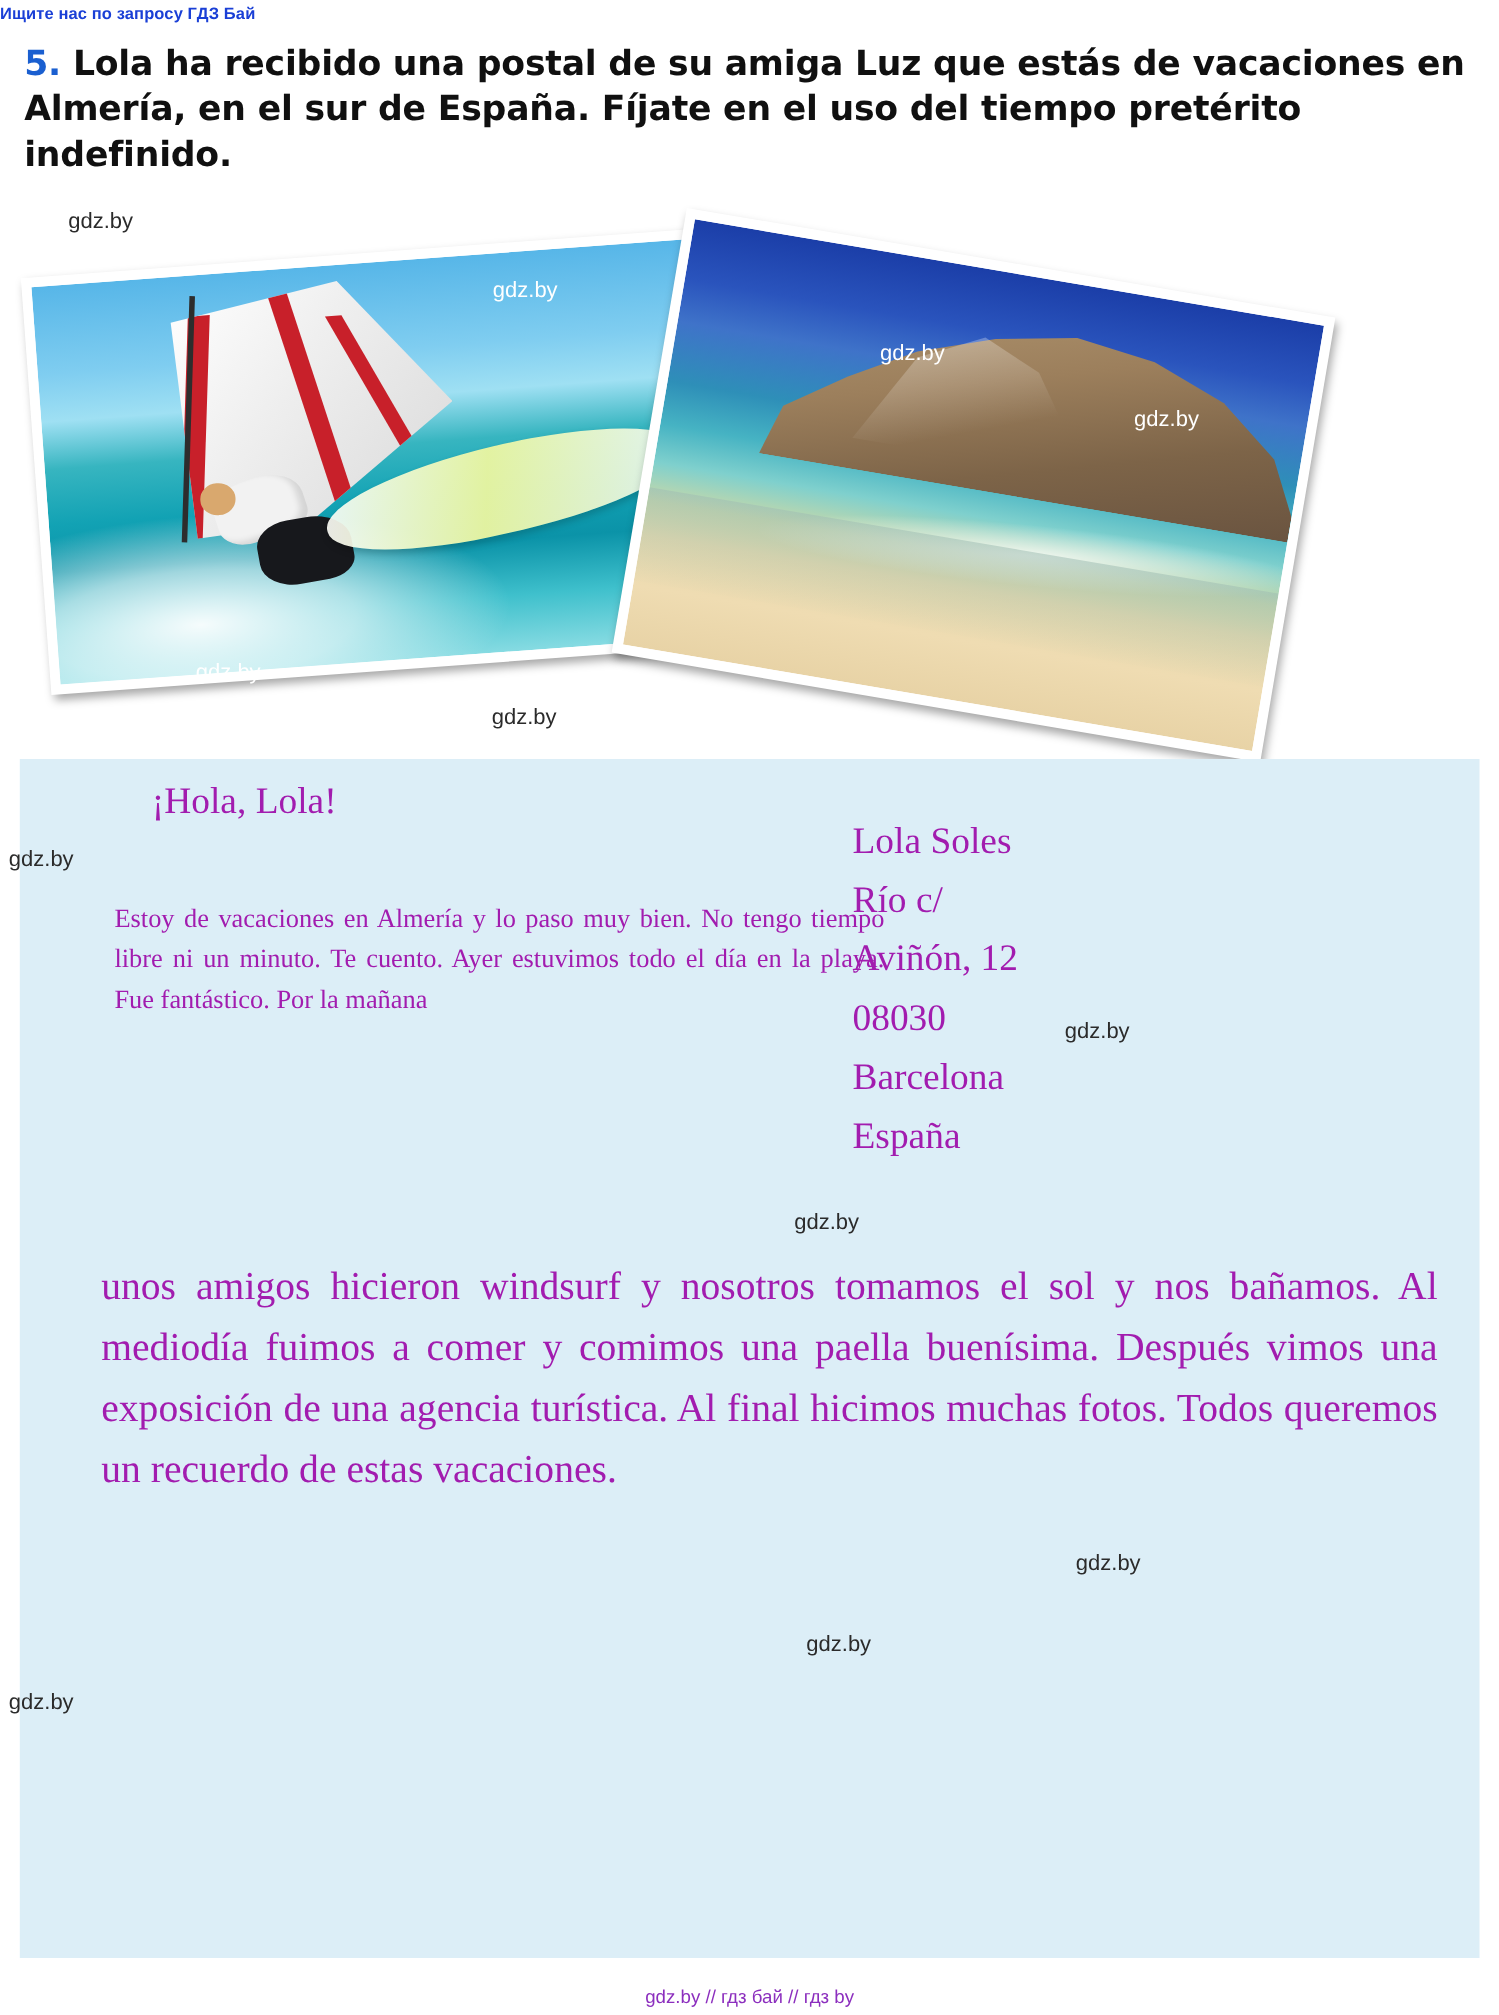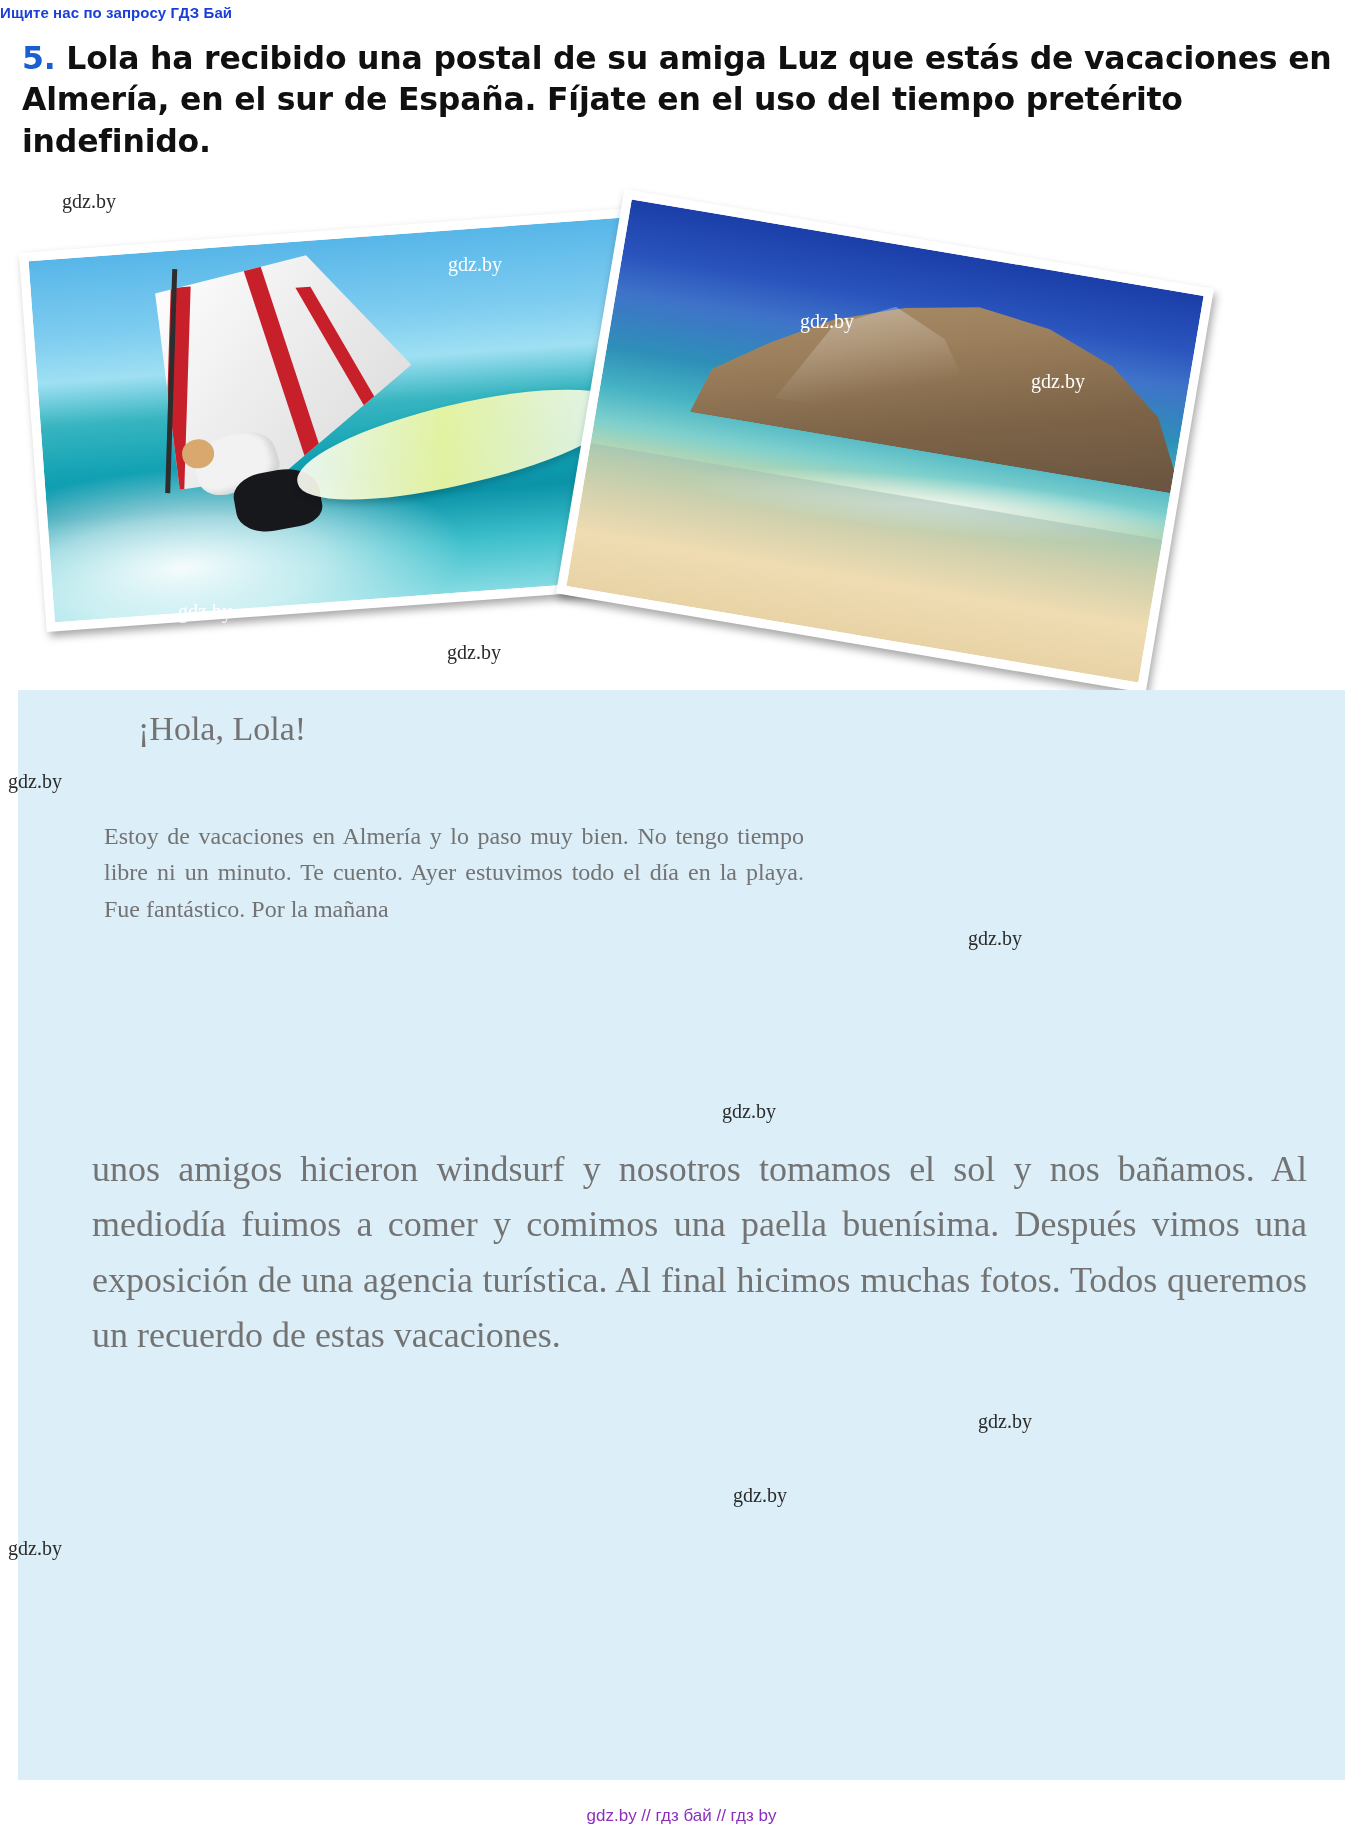"gdz.by" .wm { font-family: Liberation Serif, serif -> Liberation Sans, sans-serif }
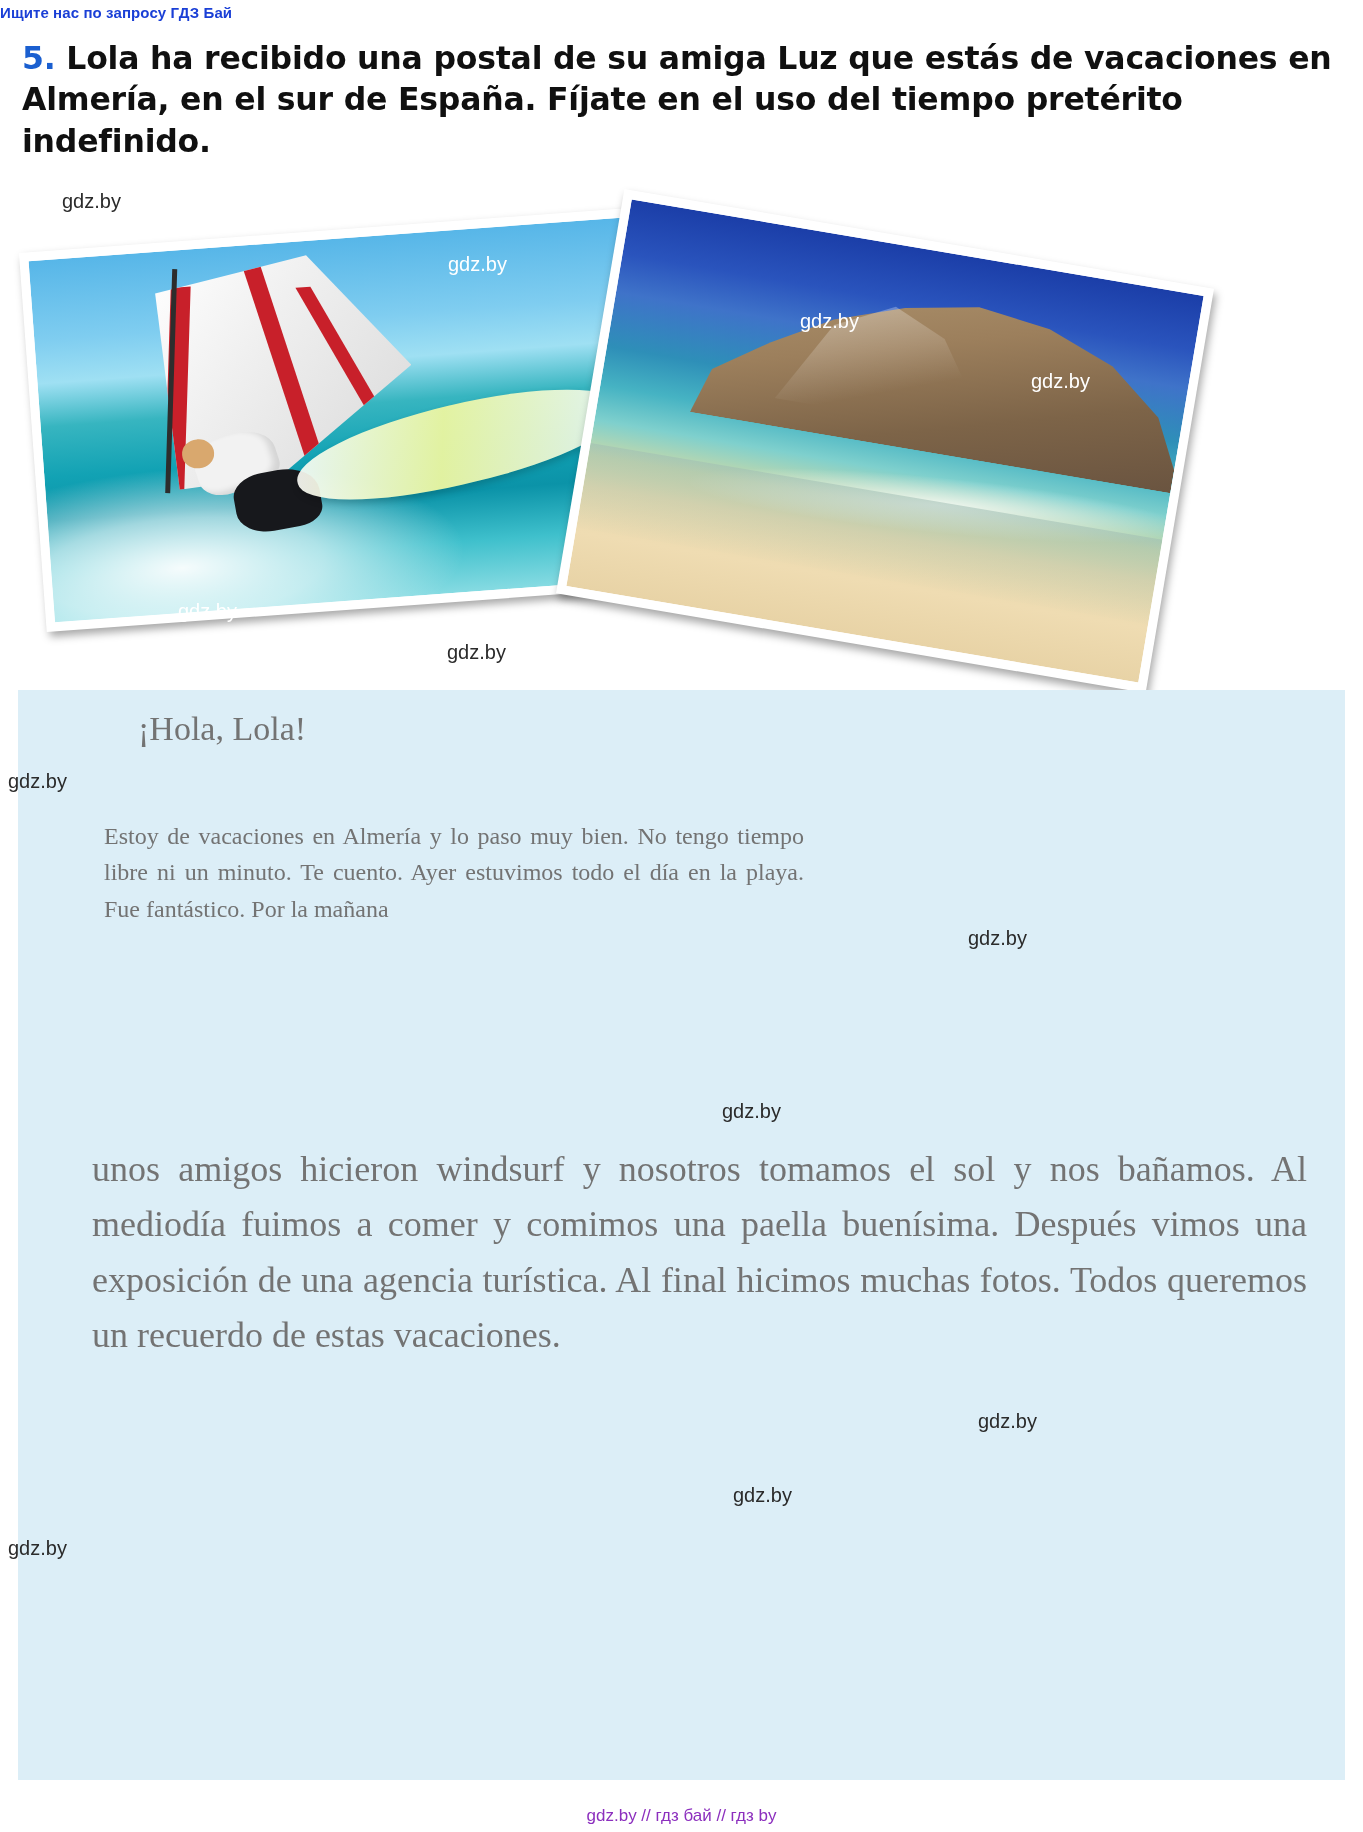"¡Hola, Lola!" .pc-inner { color: #737373 -> #a21caf }
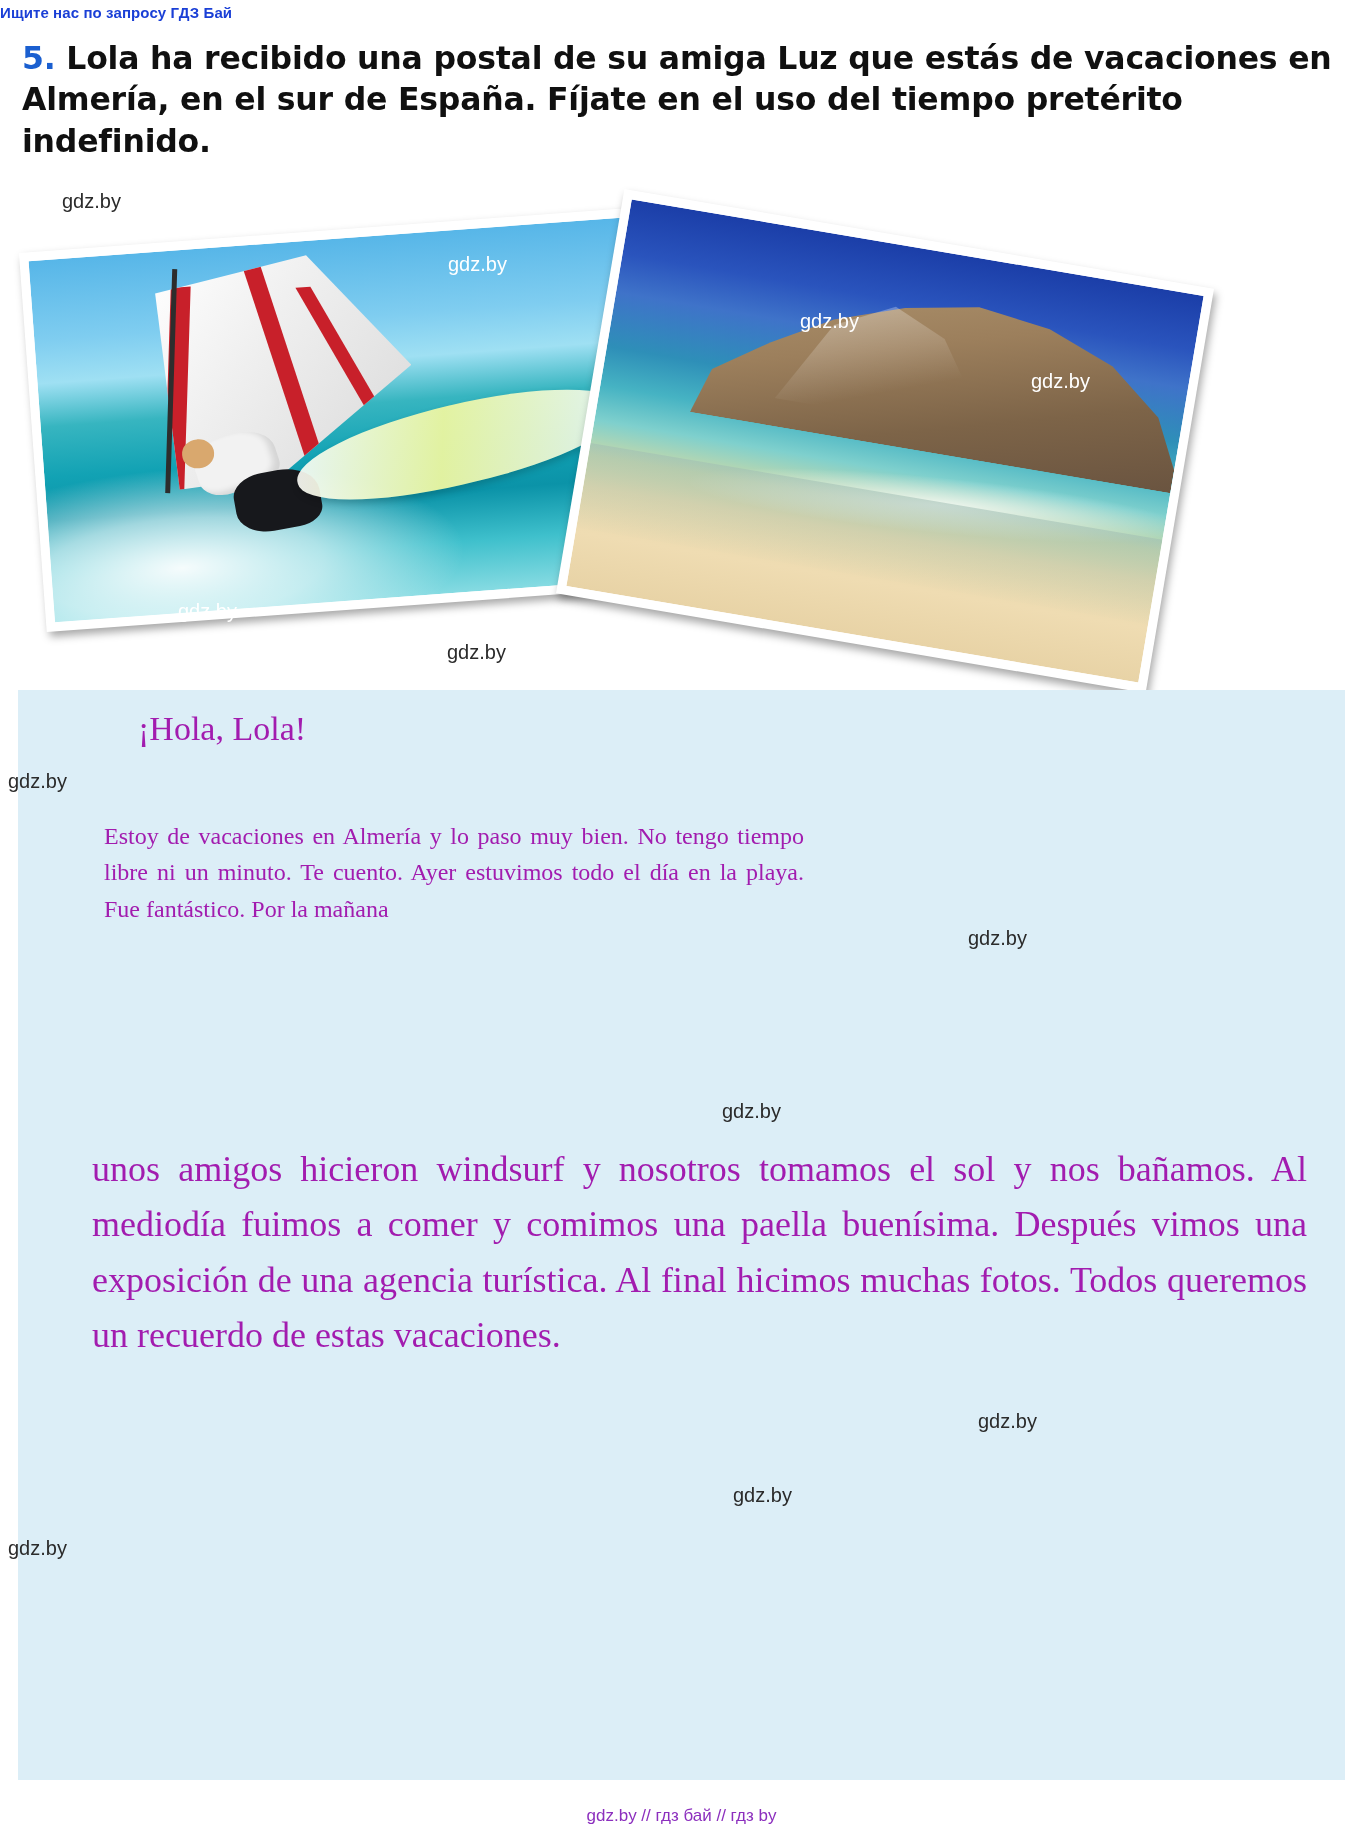"Lola Soles" div.pc-address { html: none -> <div> <div>Lola Soles</div> <div>Río c/</div> <div>Aviñón, 12</div> <div>08030</div> <div>Barcelona</div> <div>España</div> </div> }
